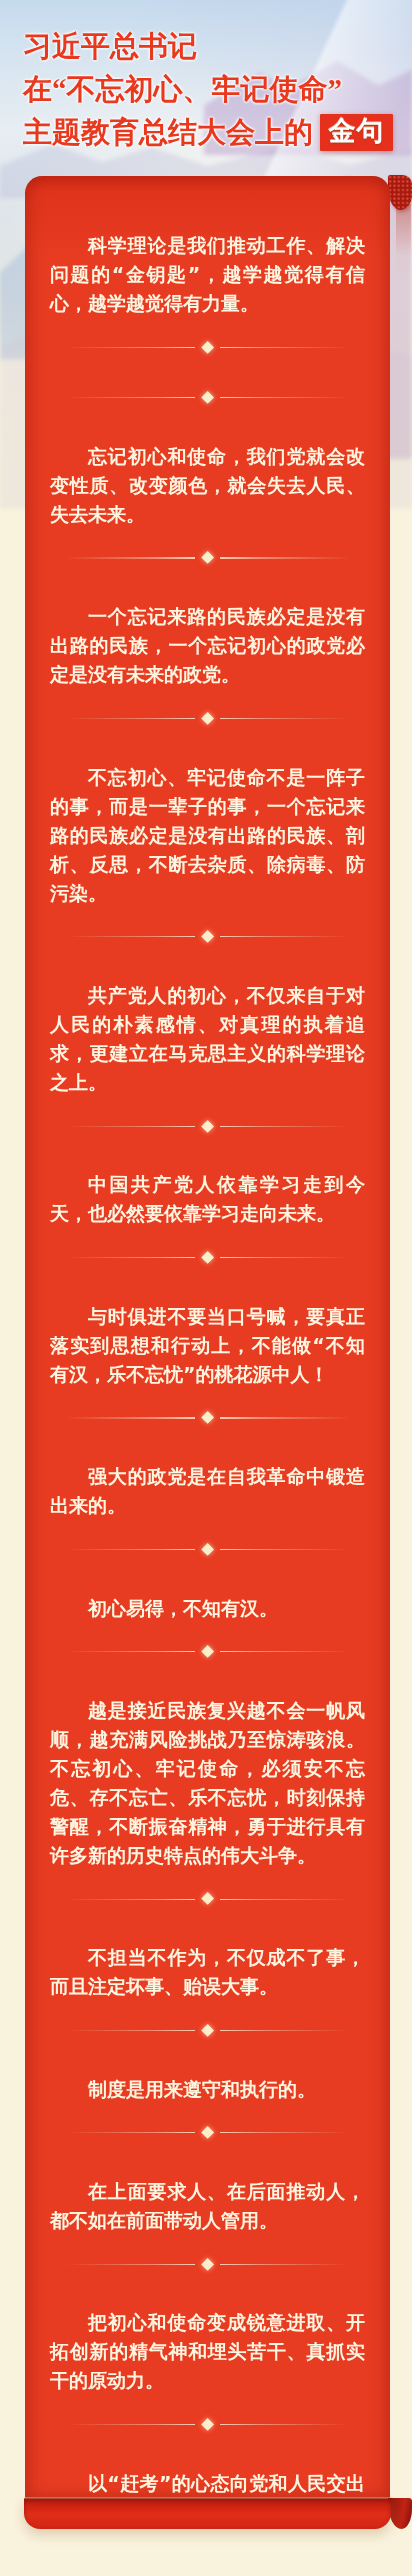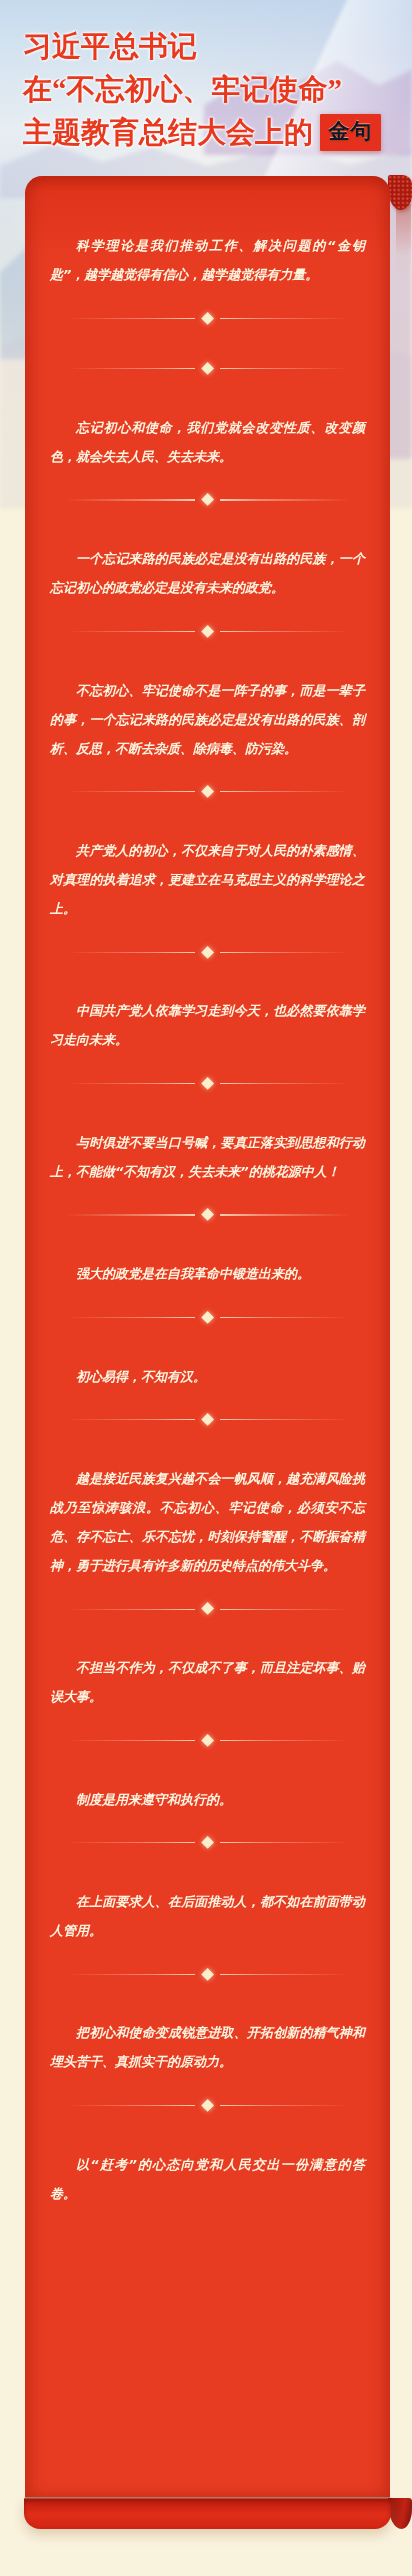"金句" .badge { color: #0f172a -> #ffffff; font-size: 21px -> 27px }
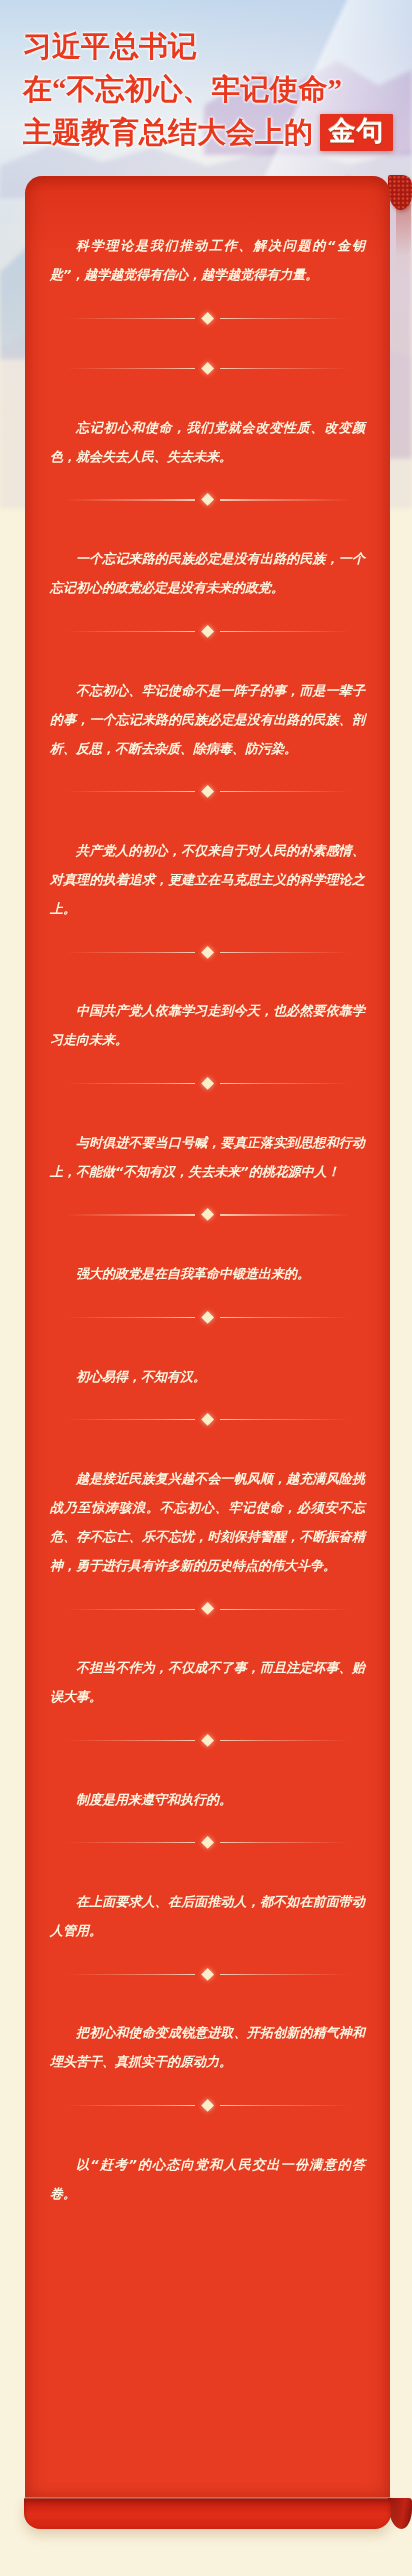"科学理论是我们推动工作、解决问题的“金钥匙”，越学越觉得有信心，越学越觉得有力量" .quote { font-size: 13px -> 19px; font-style: italic -> none }
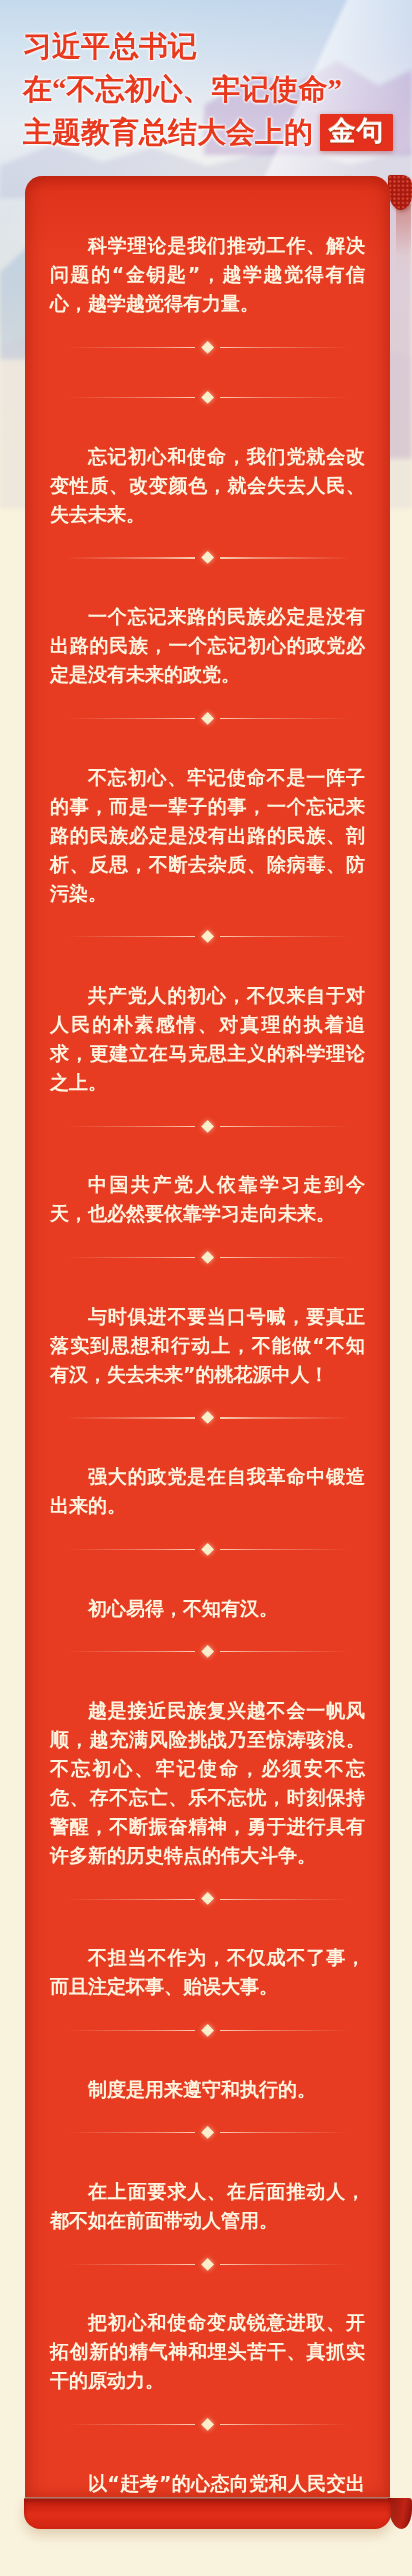"与时俱进不要当口号喊，要真正落实到思想和行动上，不能做“不知有汉，失去未来”的桃" p.quote { text: 失去未来 -> 乐不忘忧 }
